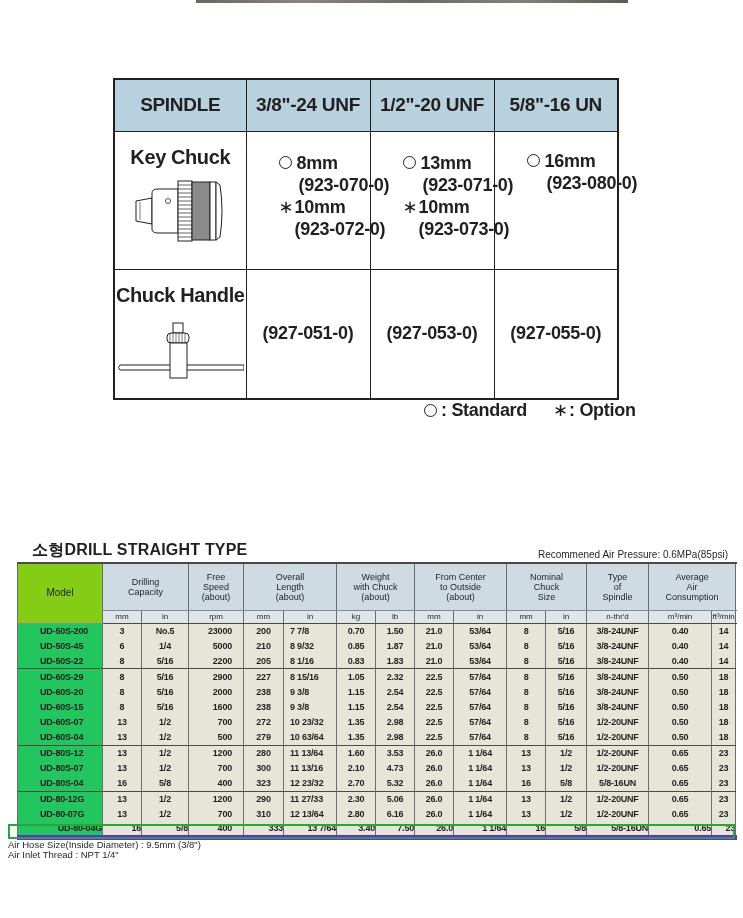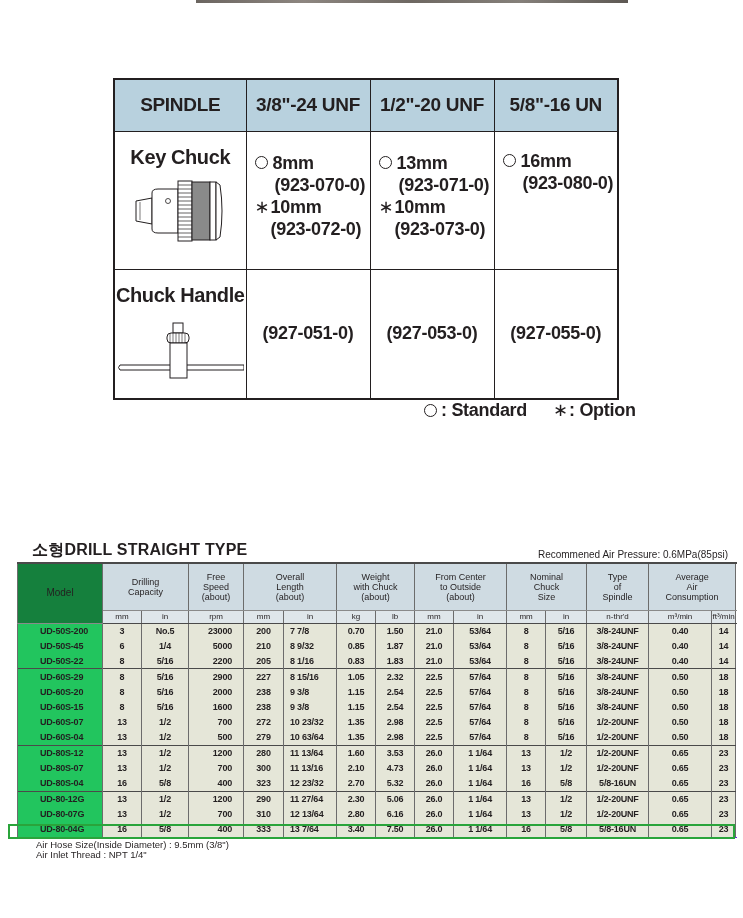"8mm" .spec { margin-left: none -> 24px }
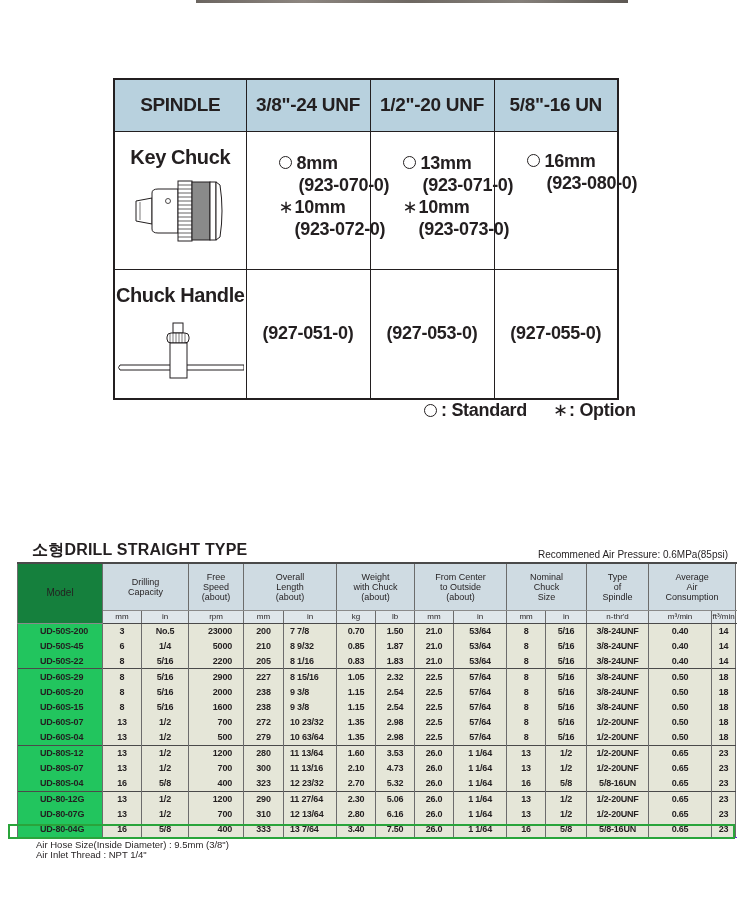"Model" .drill-table thead th.model-h { background: #15803d -> #84cc16 }
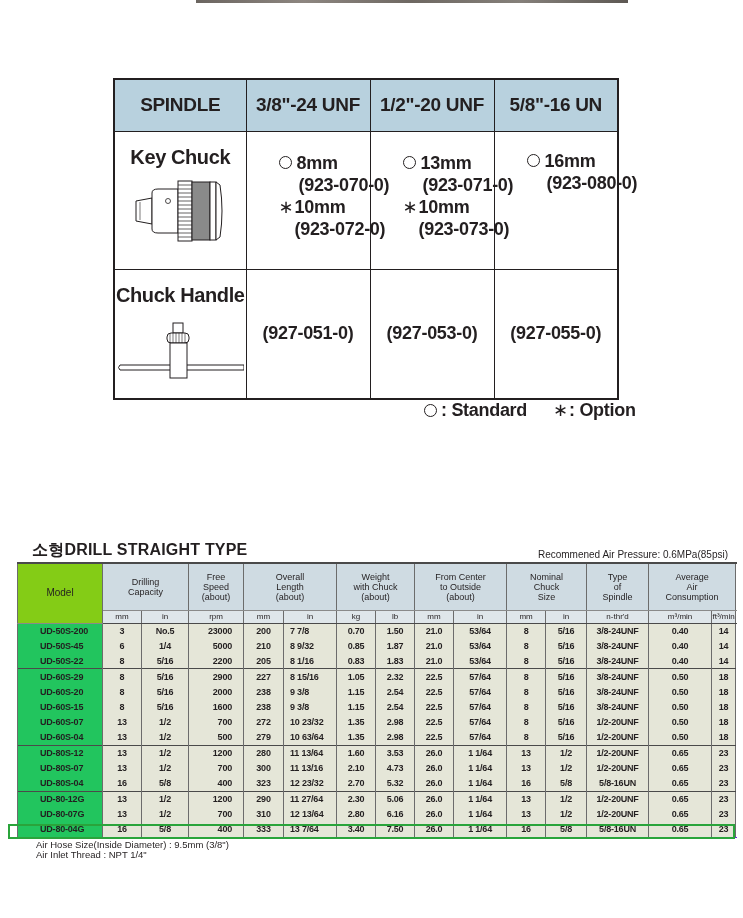"11 27/64" td.left { text: 27/64 -> 27/33 }
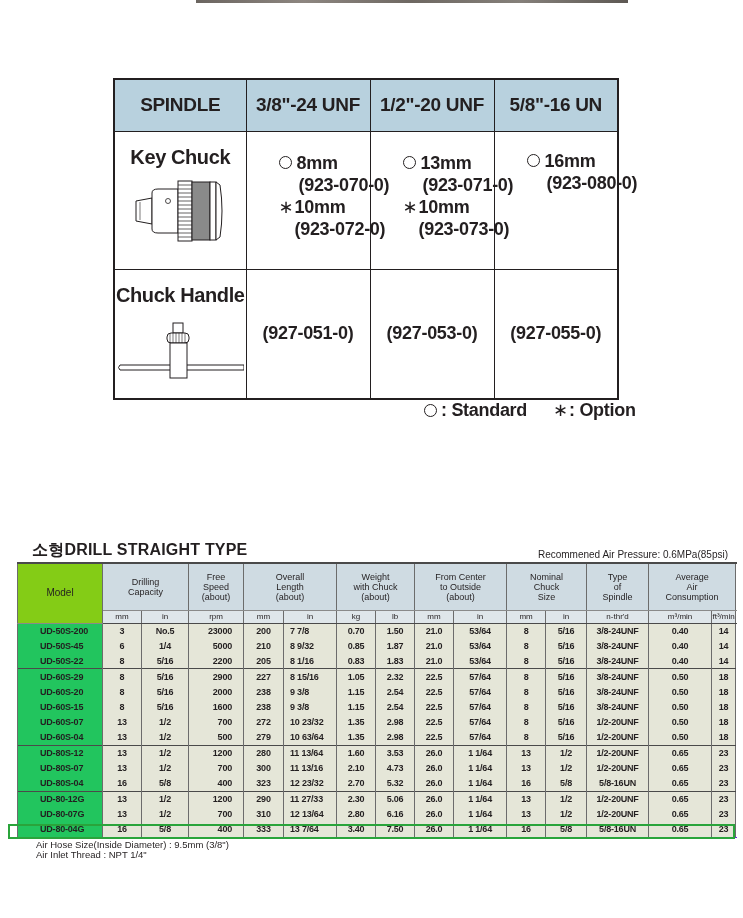"UD-80-04G" .drill-table tbody tr:last-child td { border-bottom: 1px solid #6d28d9 -> 5px solid #6d28d9; text-align: none -> right }
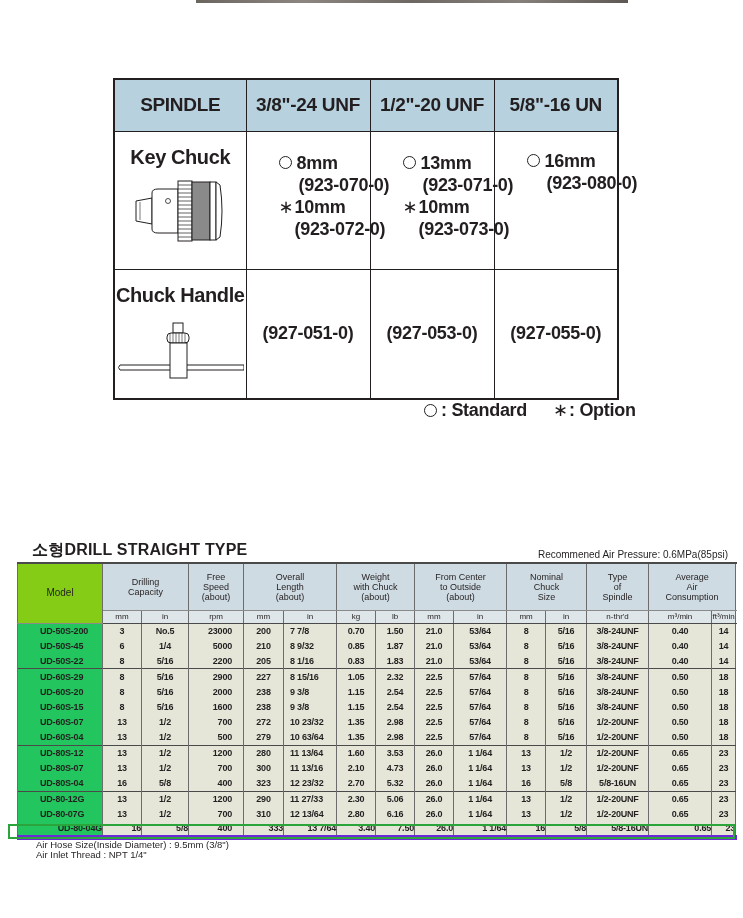"Air Hose Size(Inside Diameter) :" .notes { left: 36px -> 8px }
